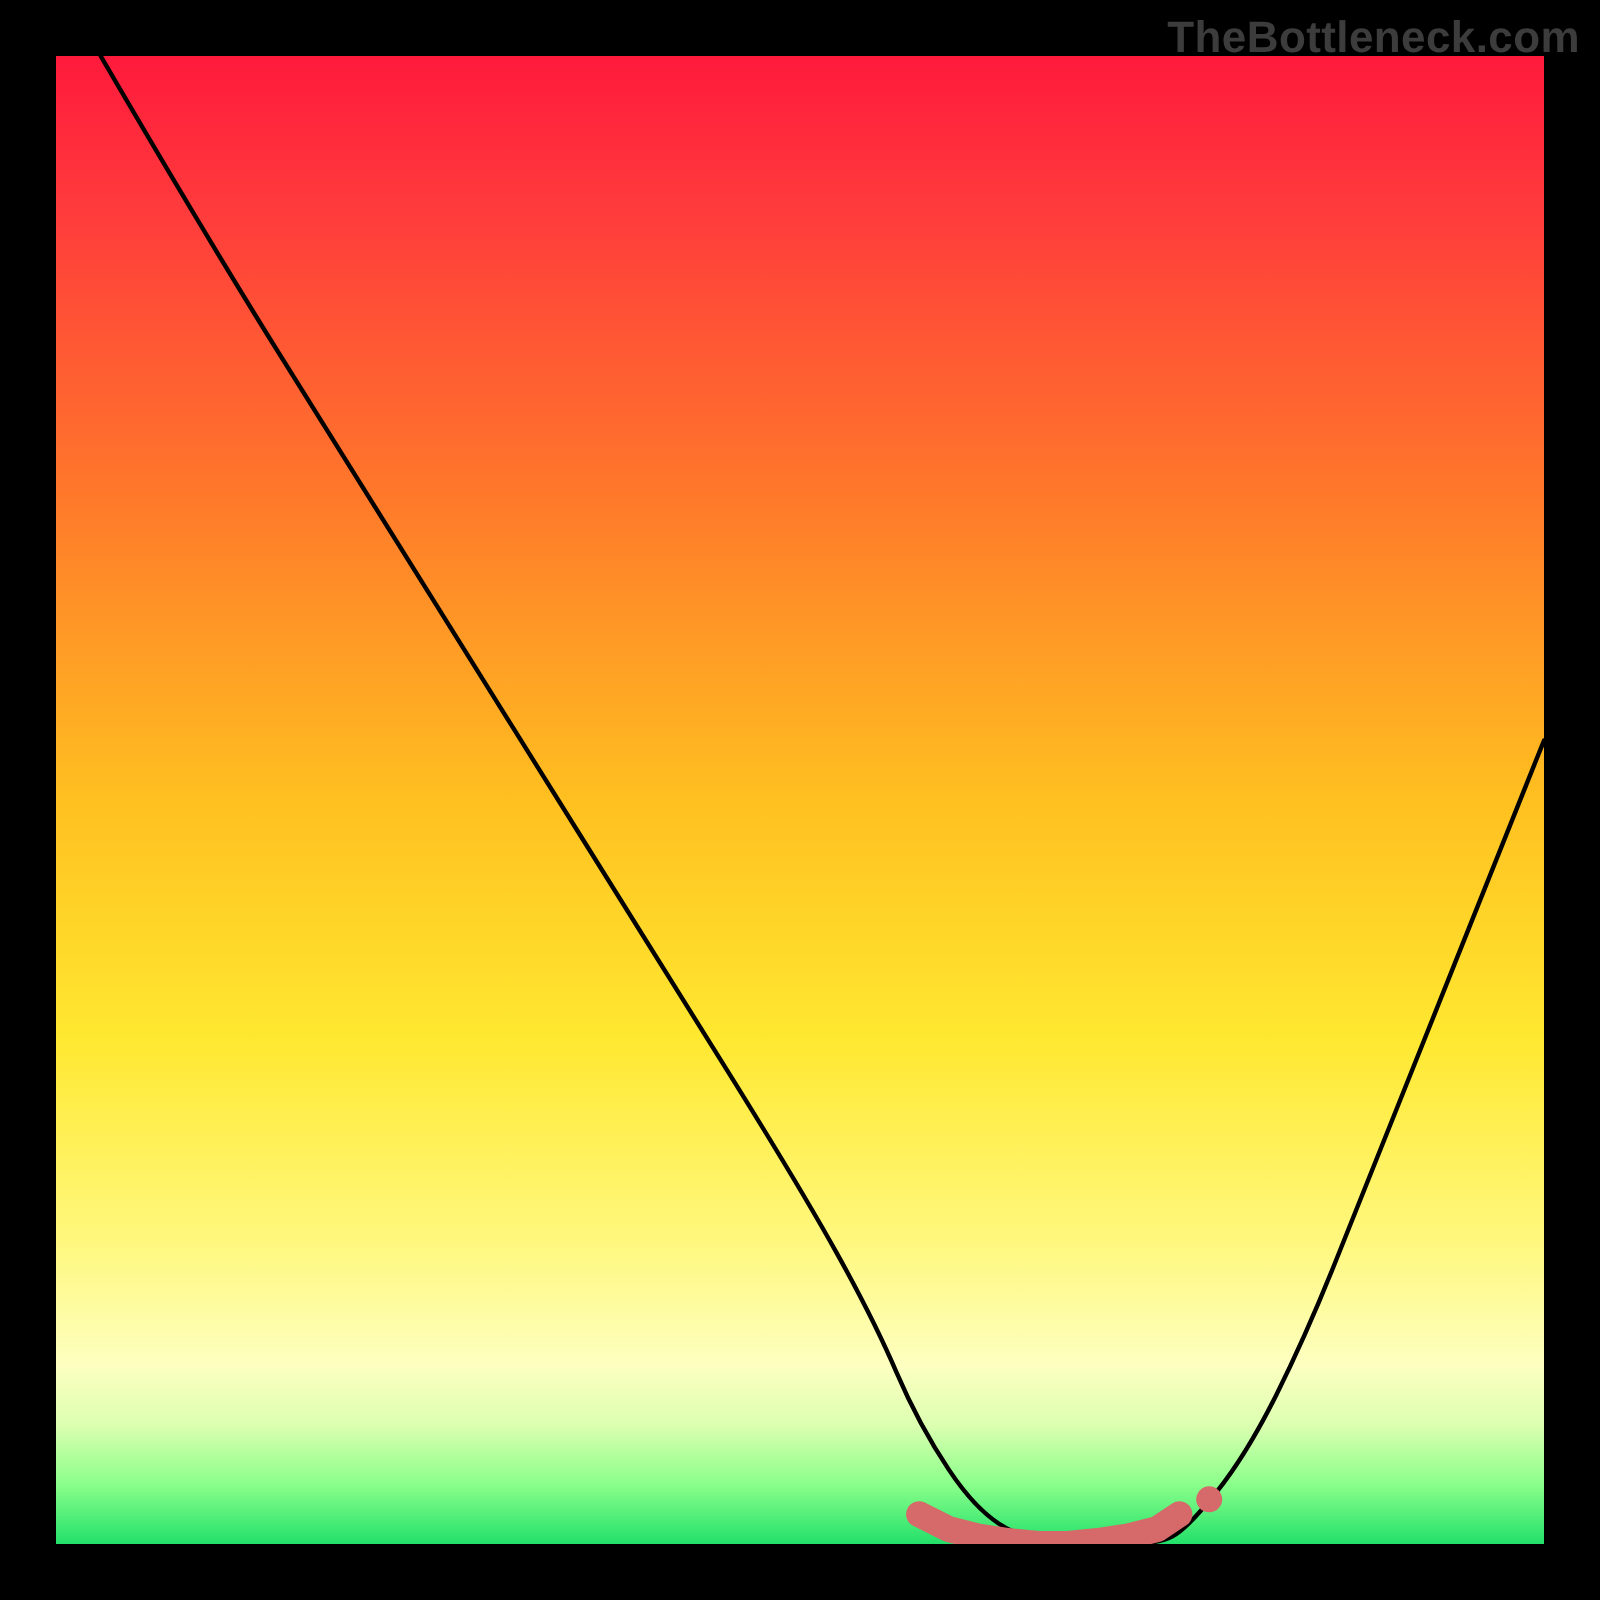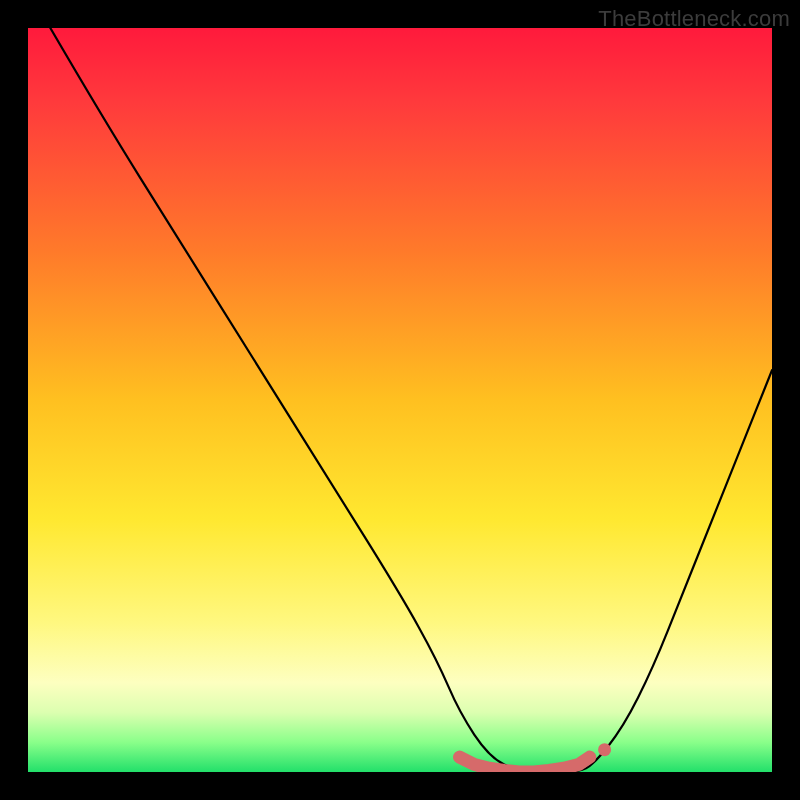"TheBottleneck.com" .watermark { font-weight: 400 -> 700 }
